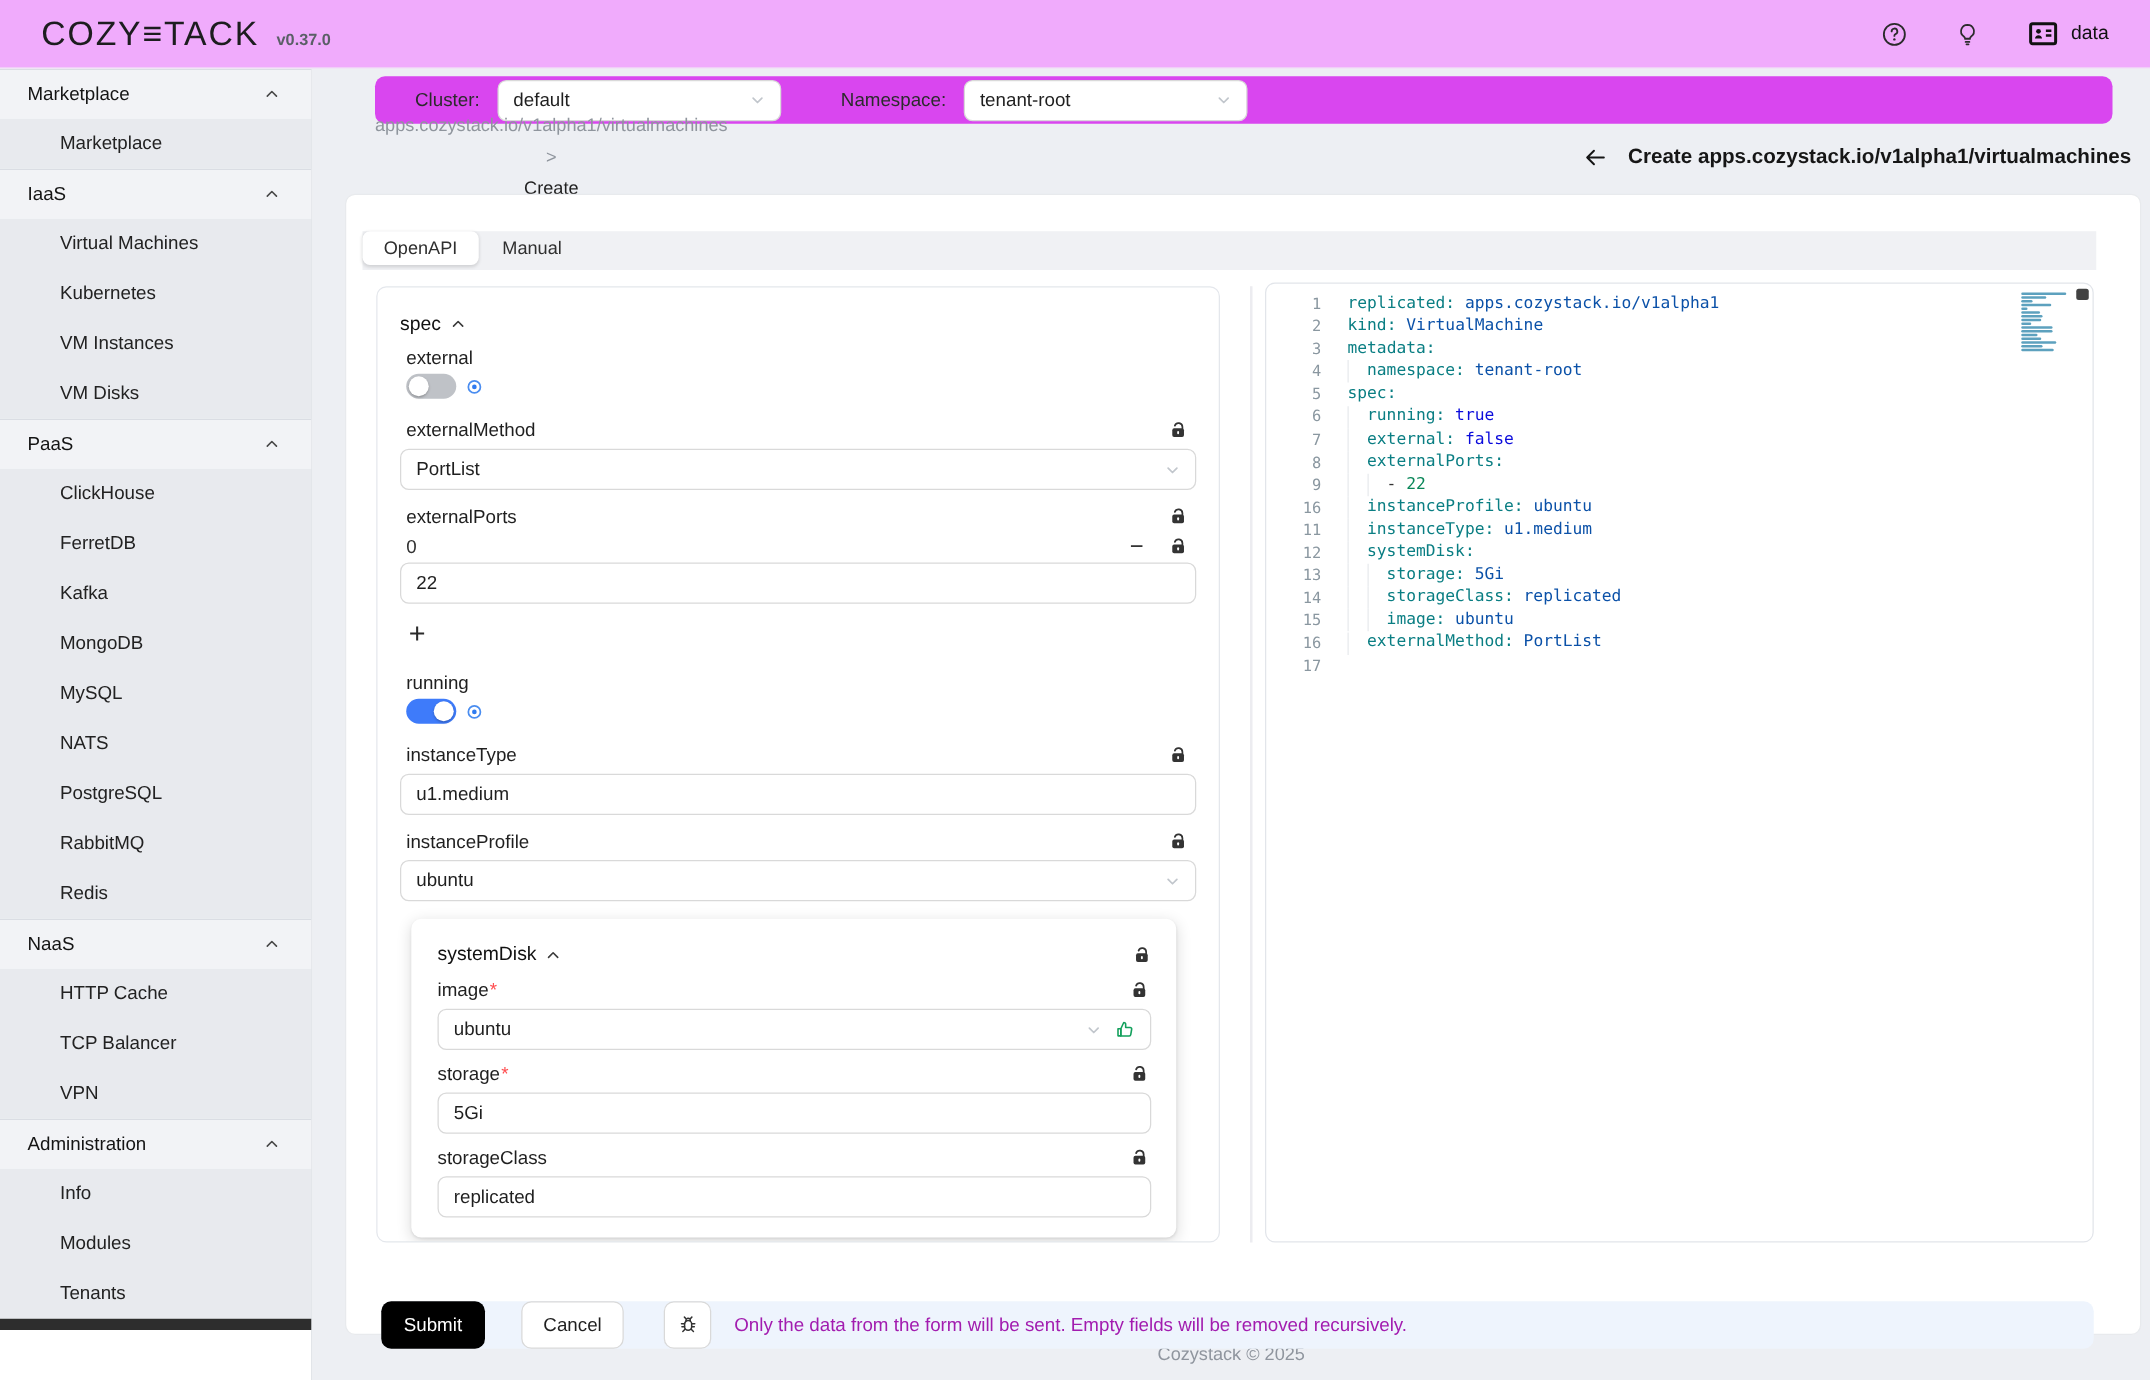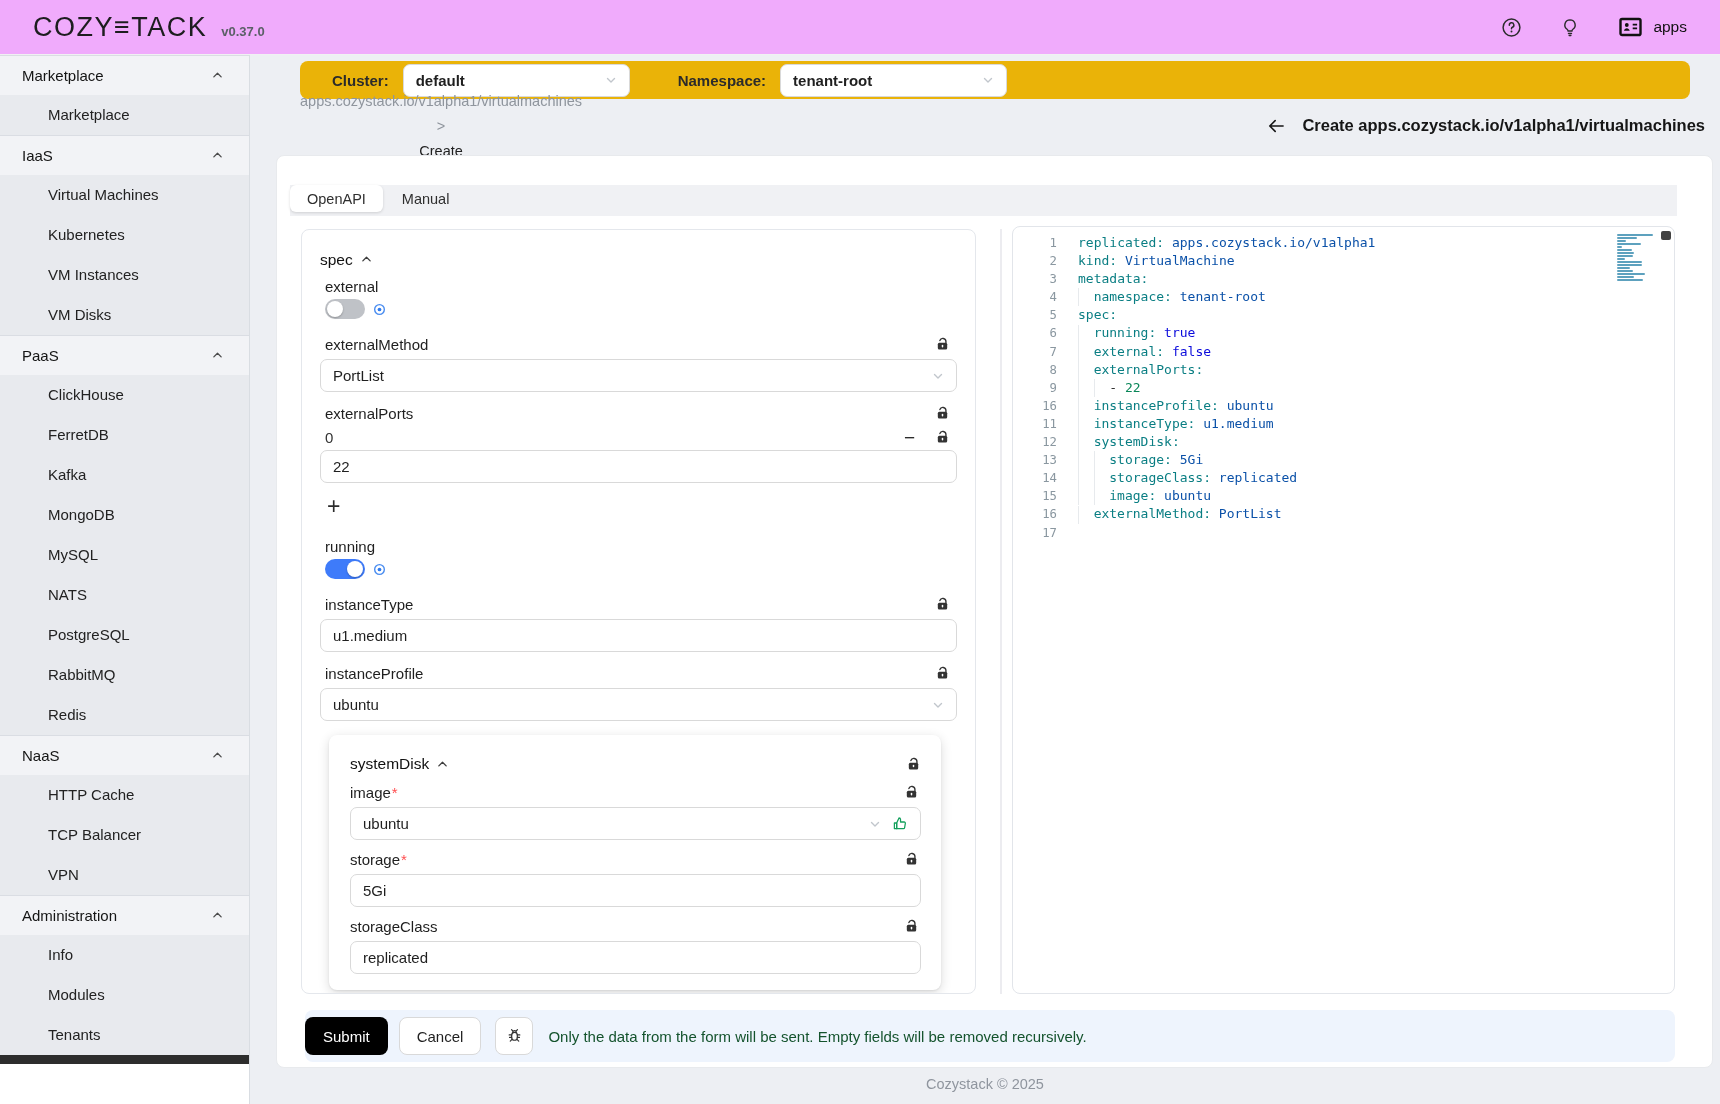"apps" span { text: apps -> data }
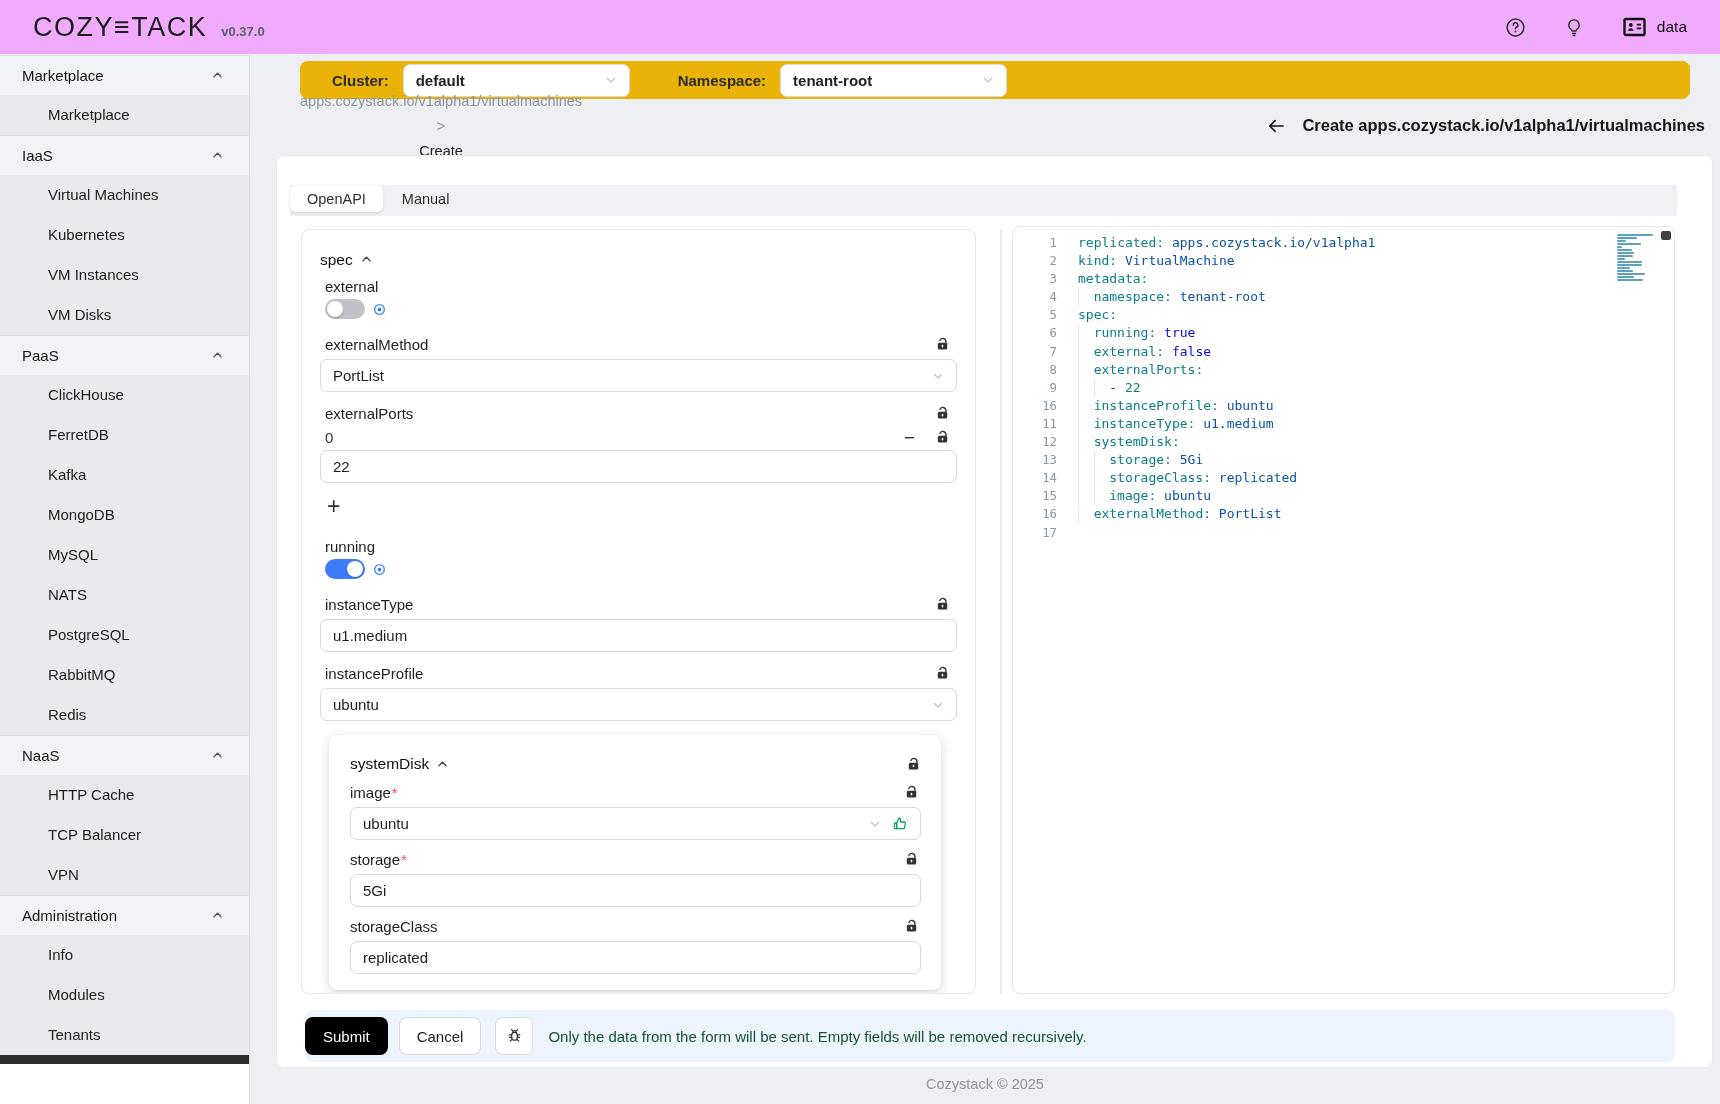"Cluster:" .toolbar { background: #eab308 -> #d946ef; font-weight: bold -> none }
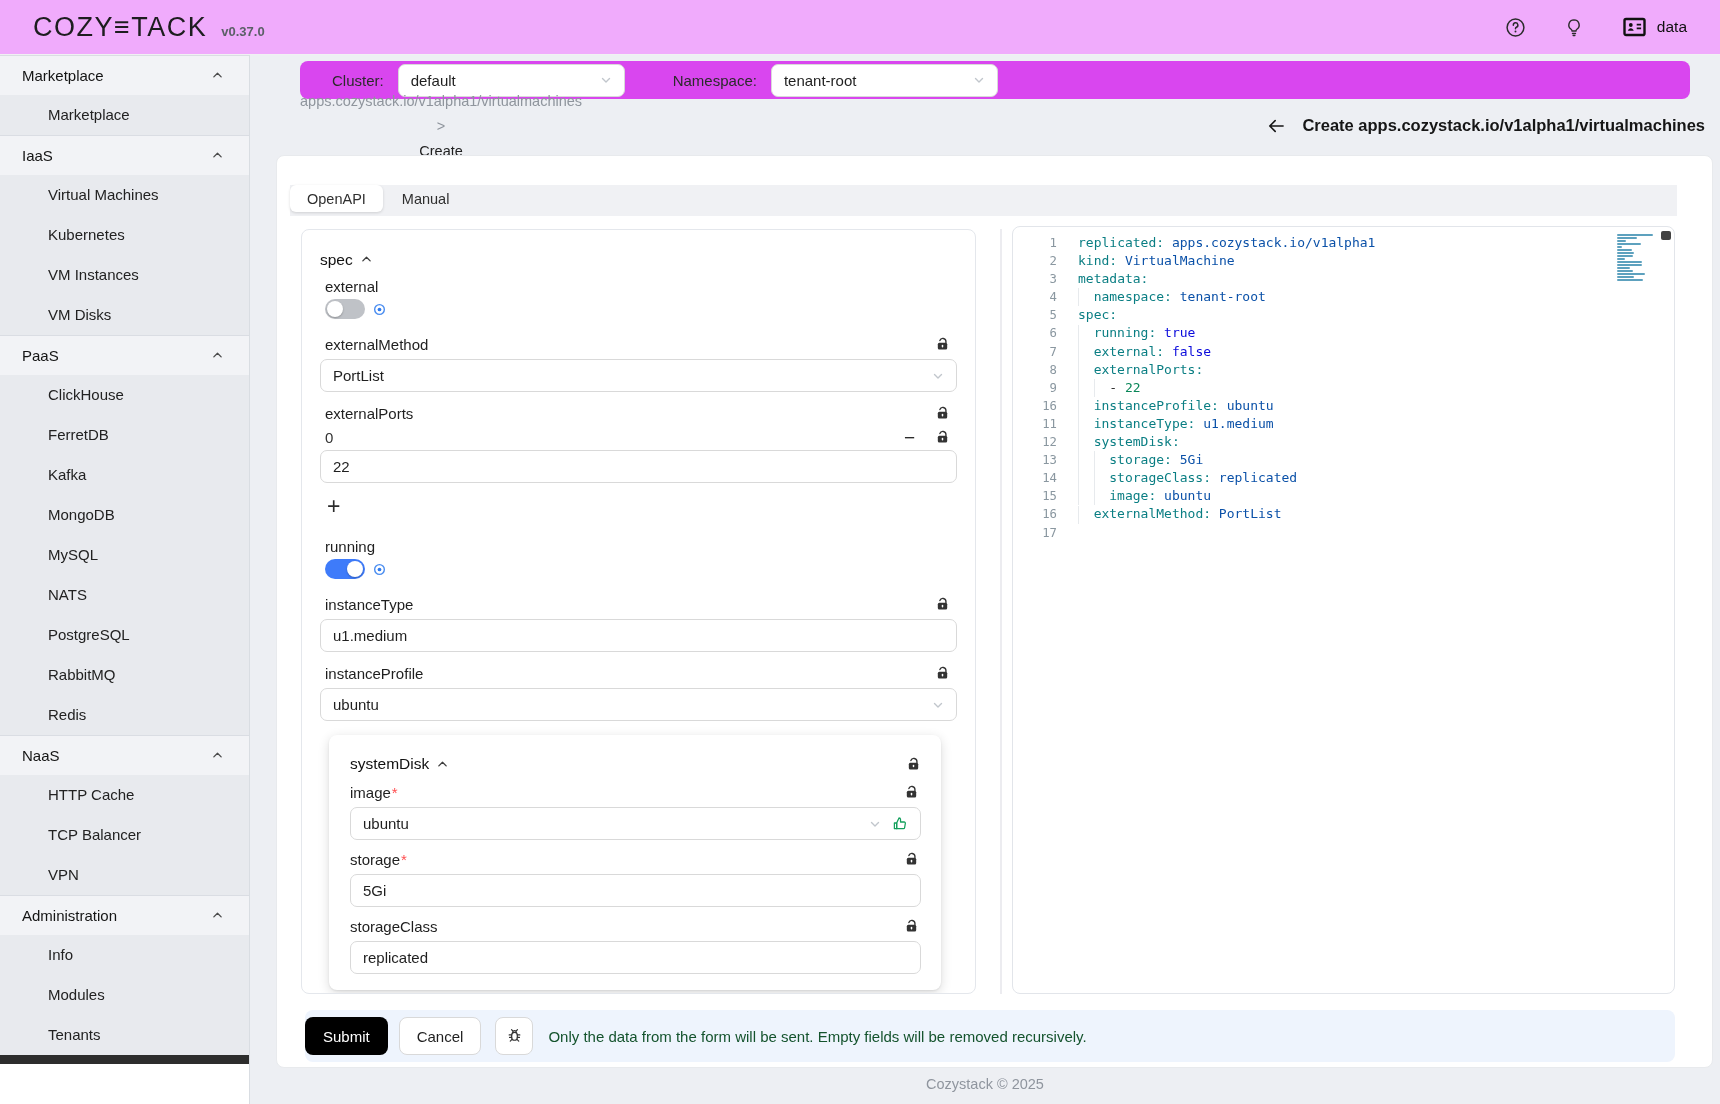"Submit" .action-bar { gap: none -> 18px; height: 52px -> 38px; top: 854px -> 885px }
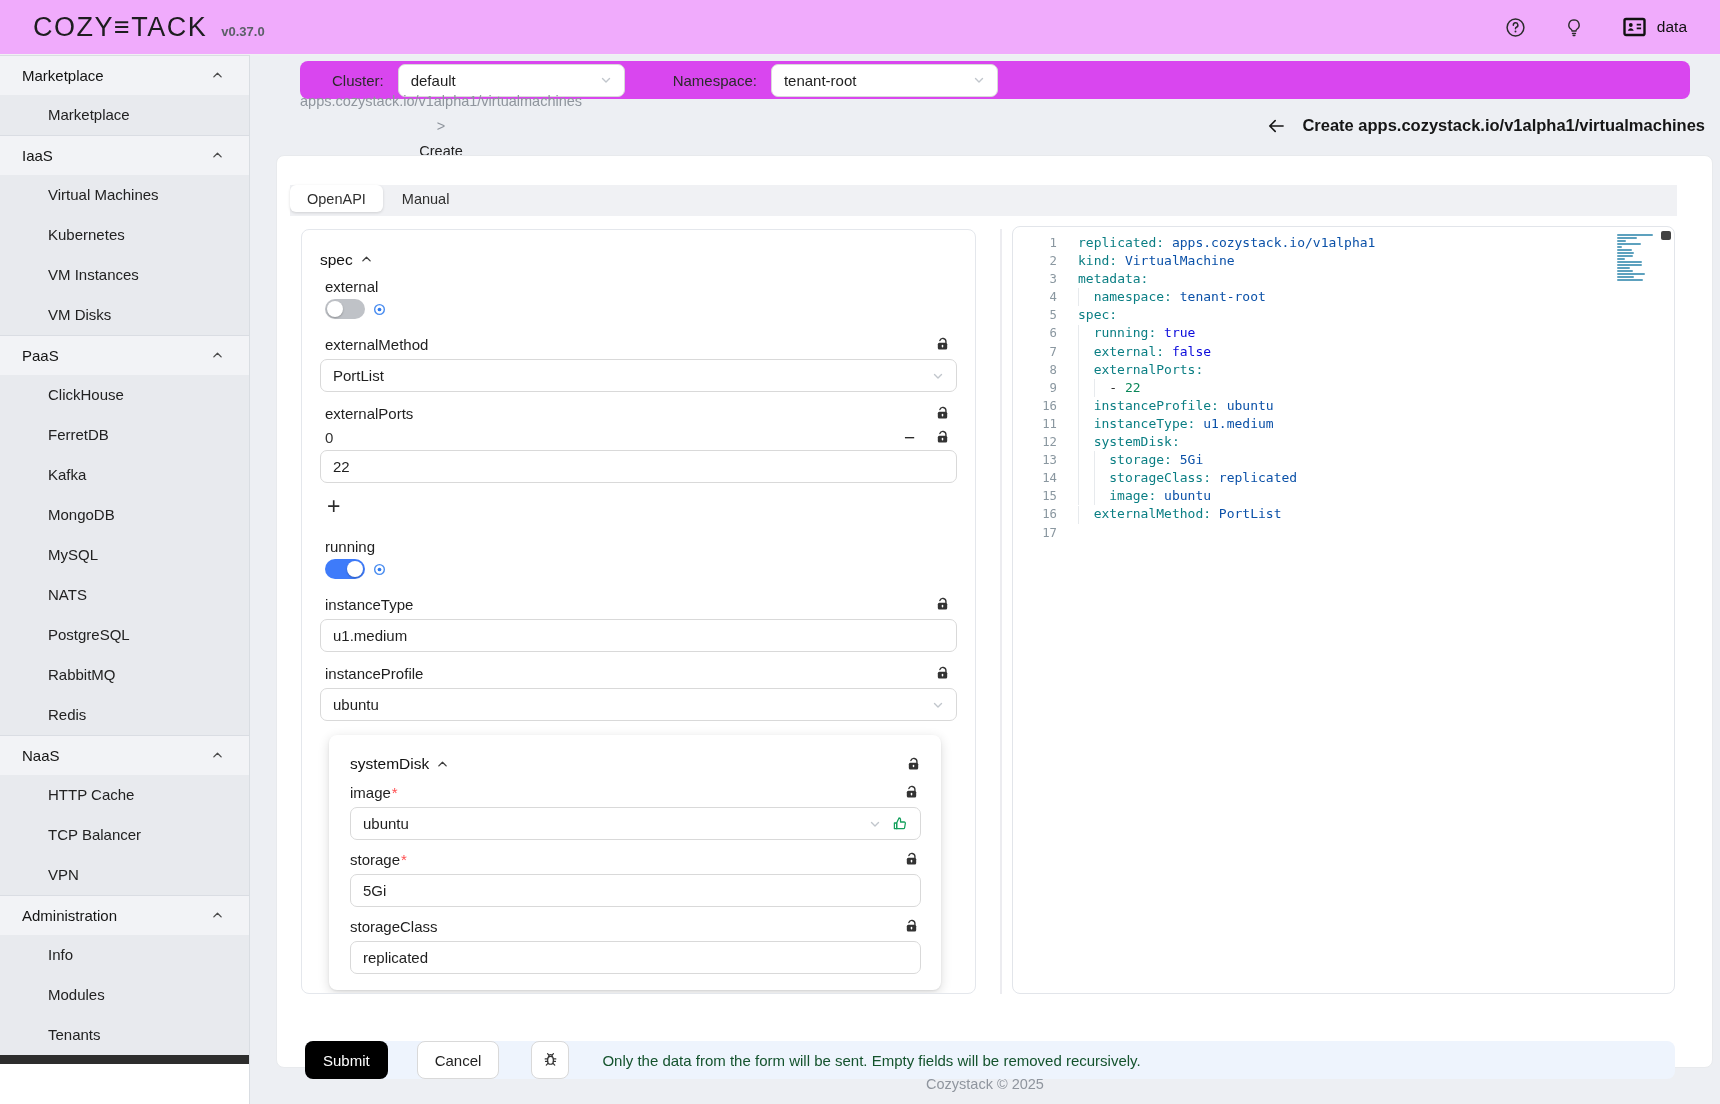"Only the data from the" .action-note { color: #14532d -> #a21caf; margin-left: 15px -> none }
